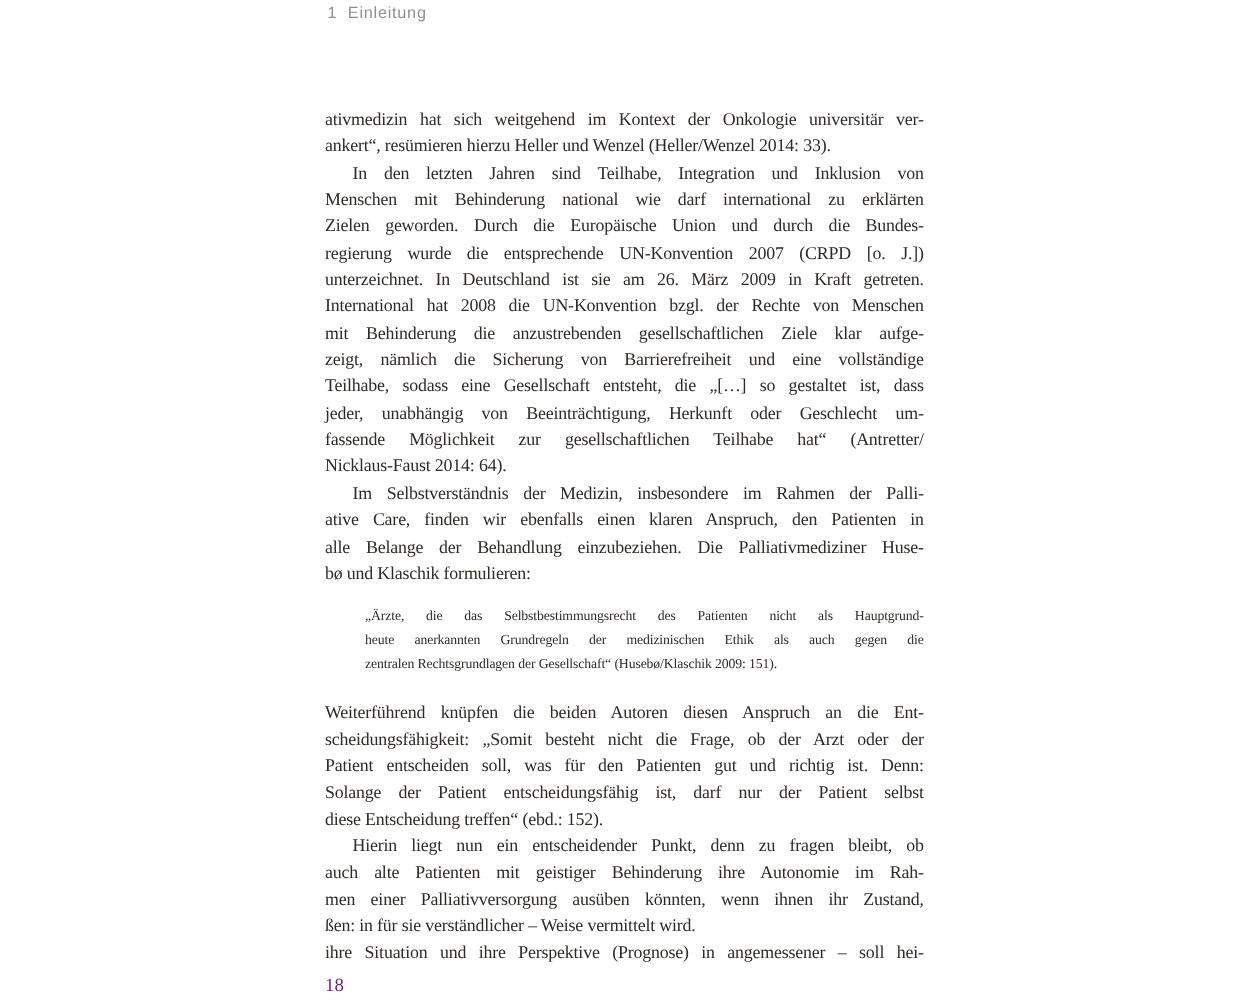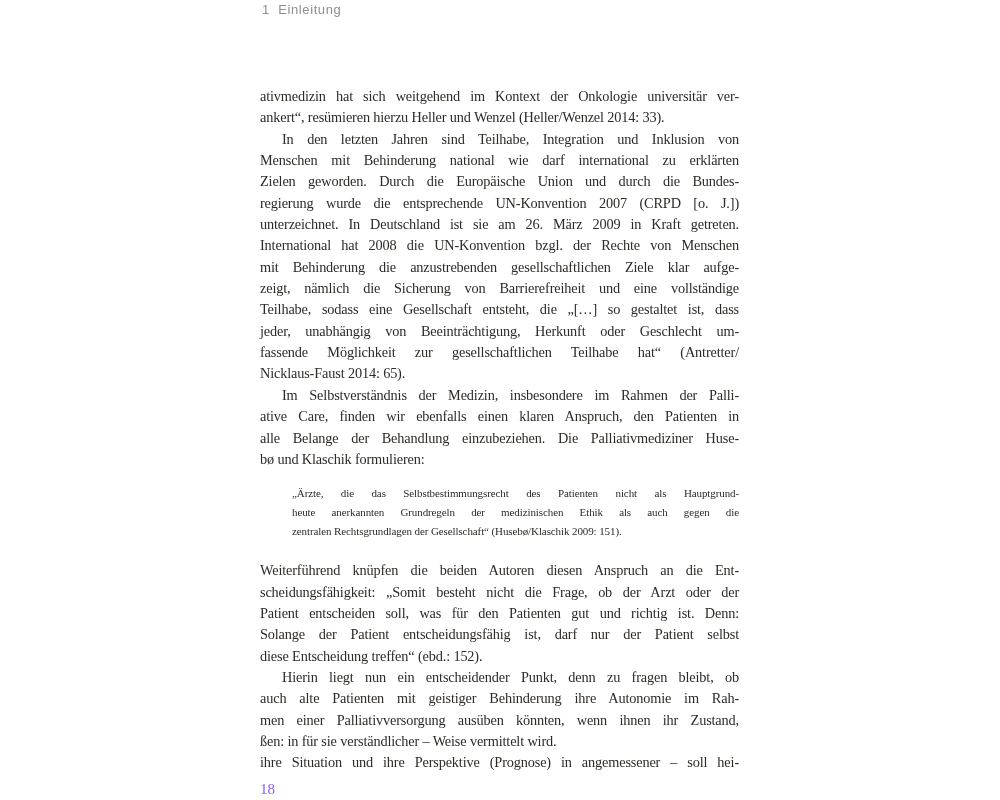"Nicklaus-Faust 2014: 65)." div.line { text: 65 -> 64 }
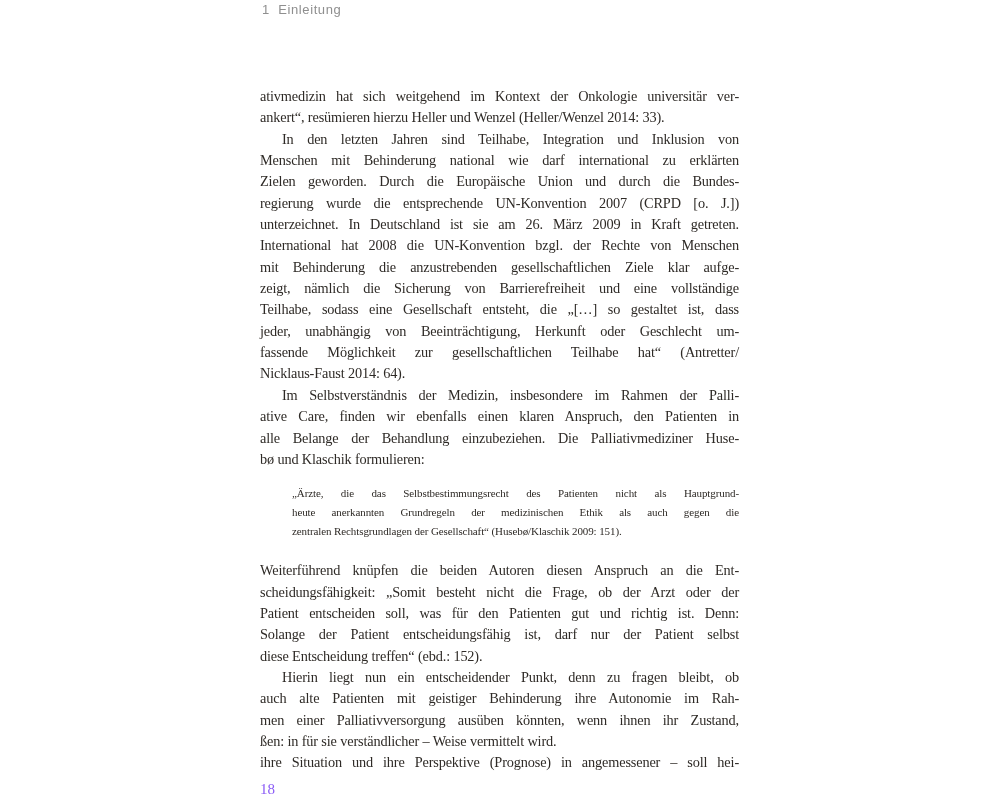"18" .page-number { color: #8b5cf6 -> #701a75 }
